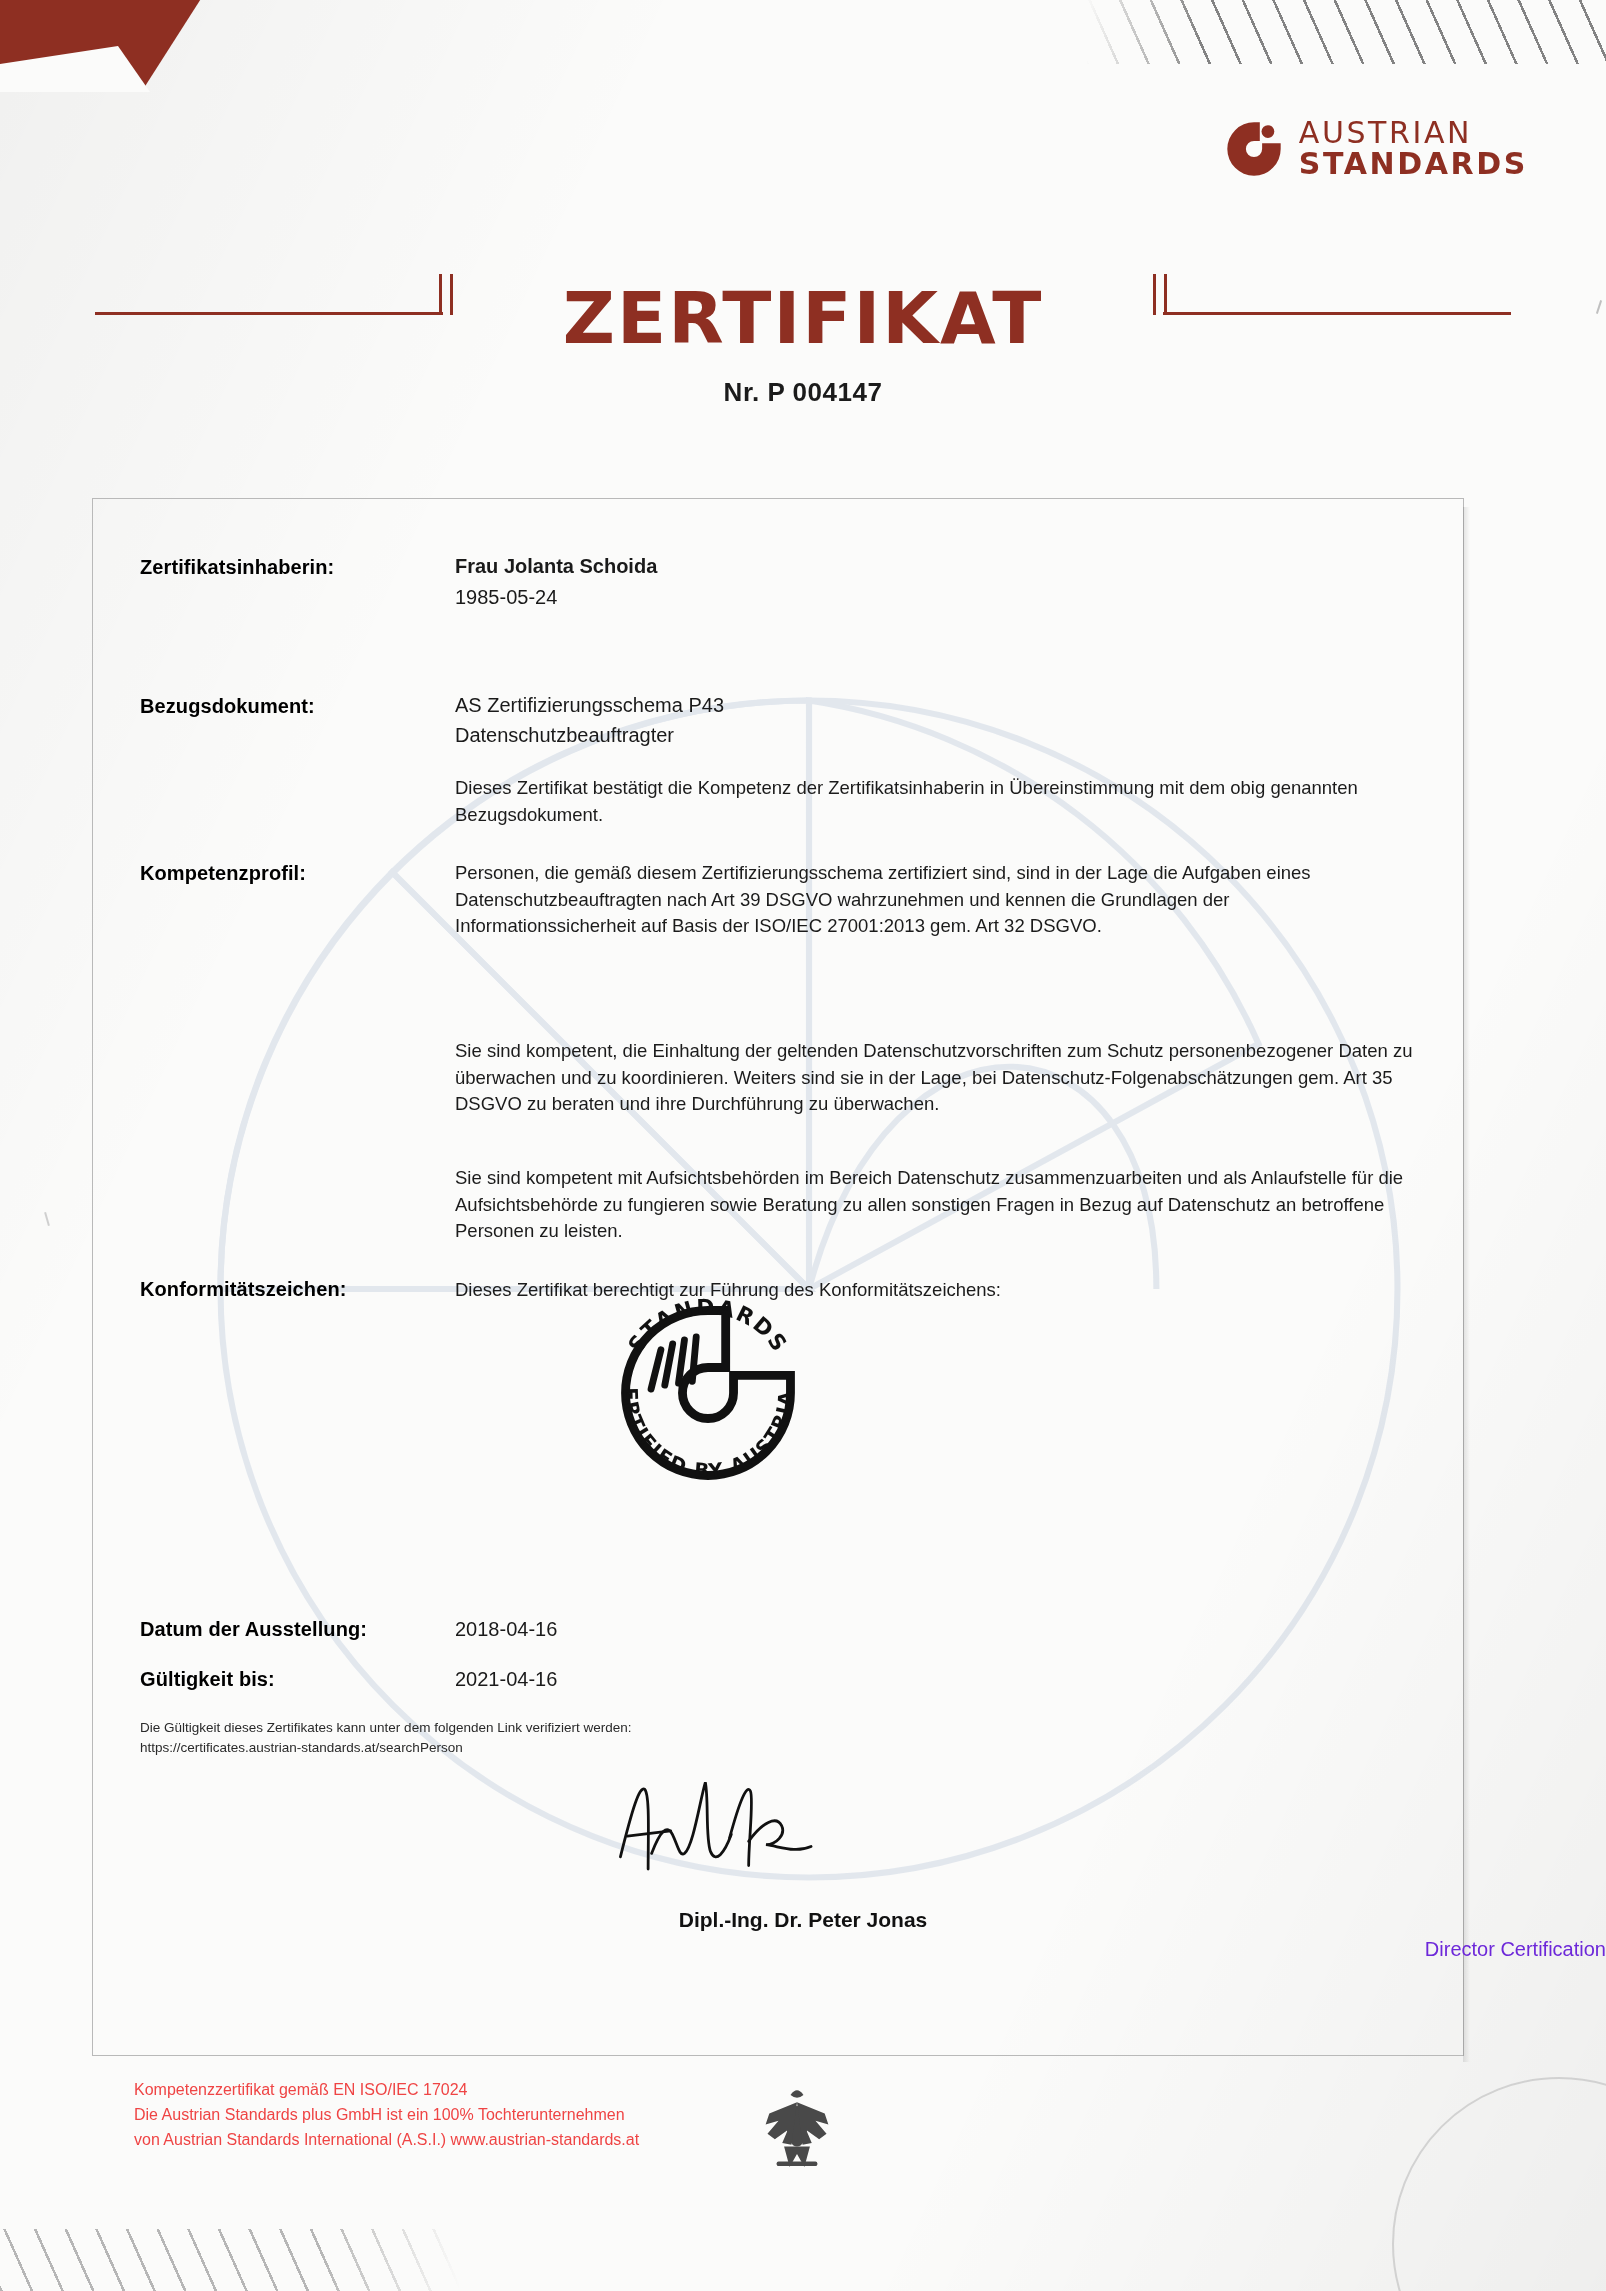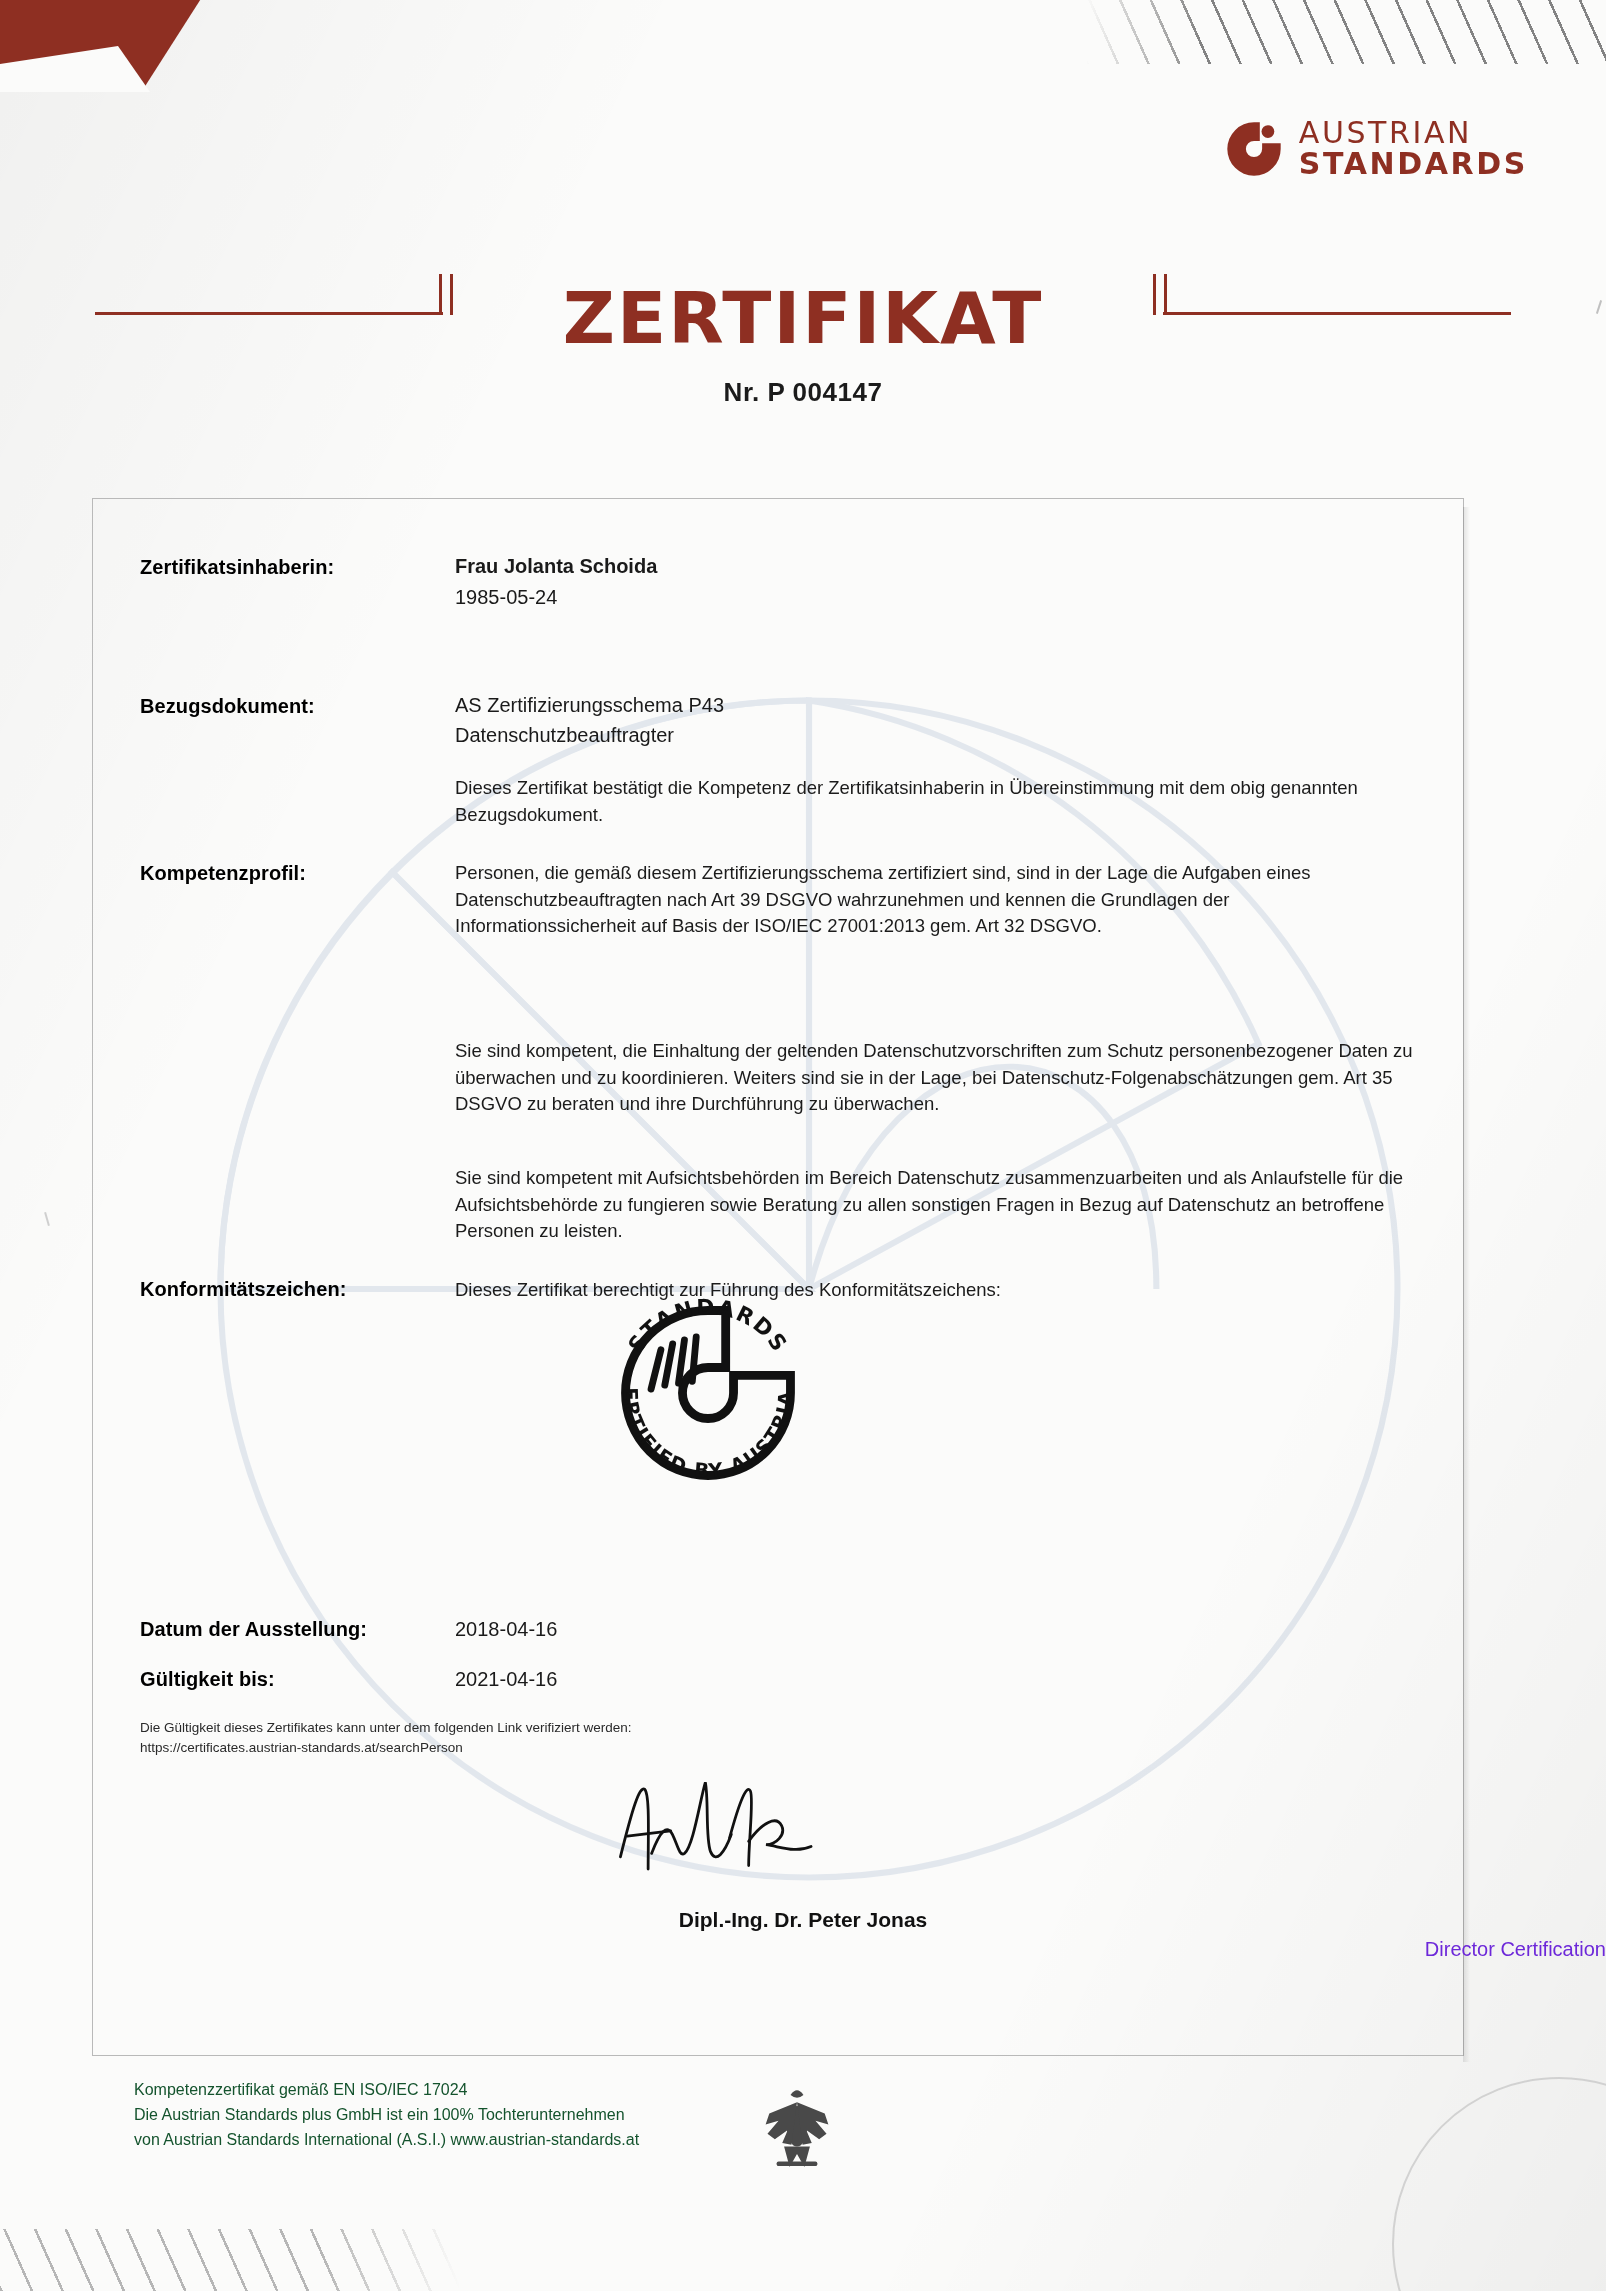"Kompetenzzertifikat gemäß EN ISO/IEC" .footer { color: #14532d -> #ef4444 }
